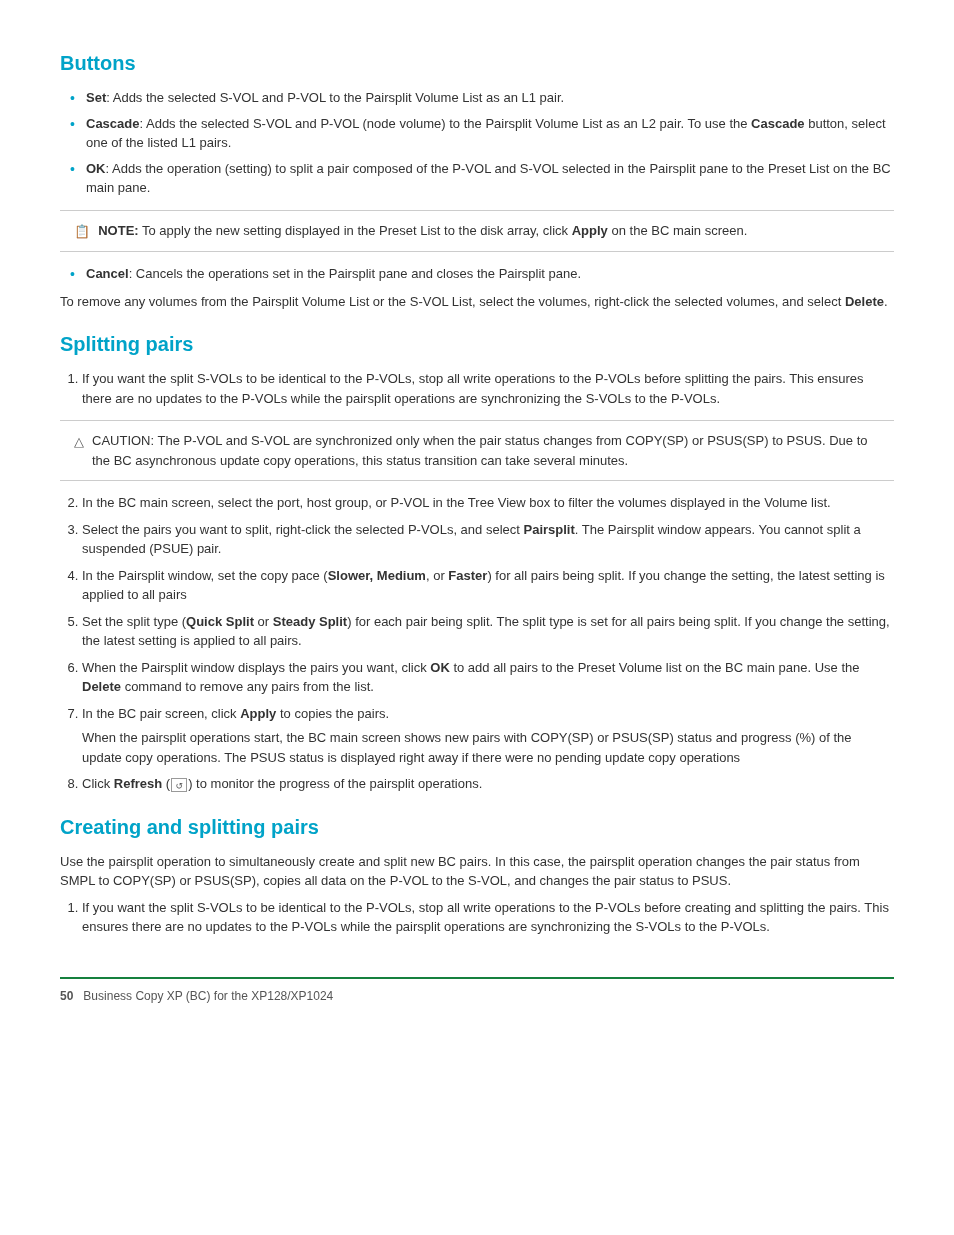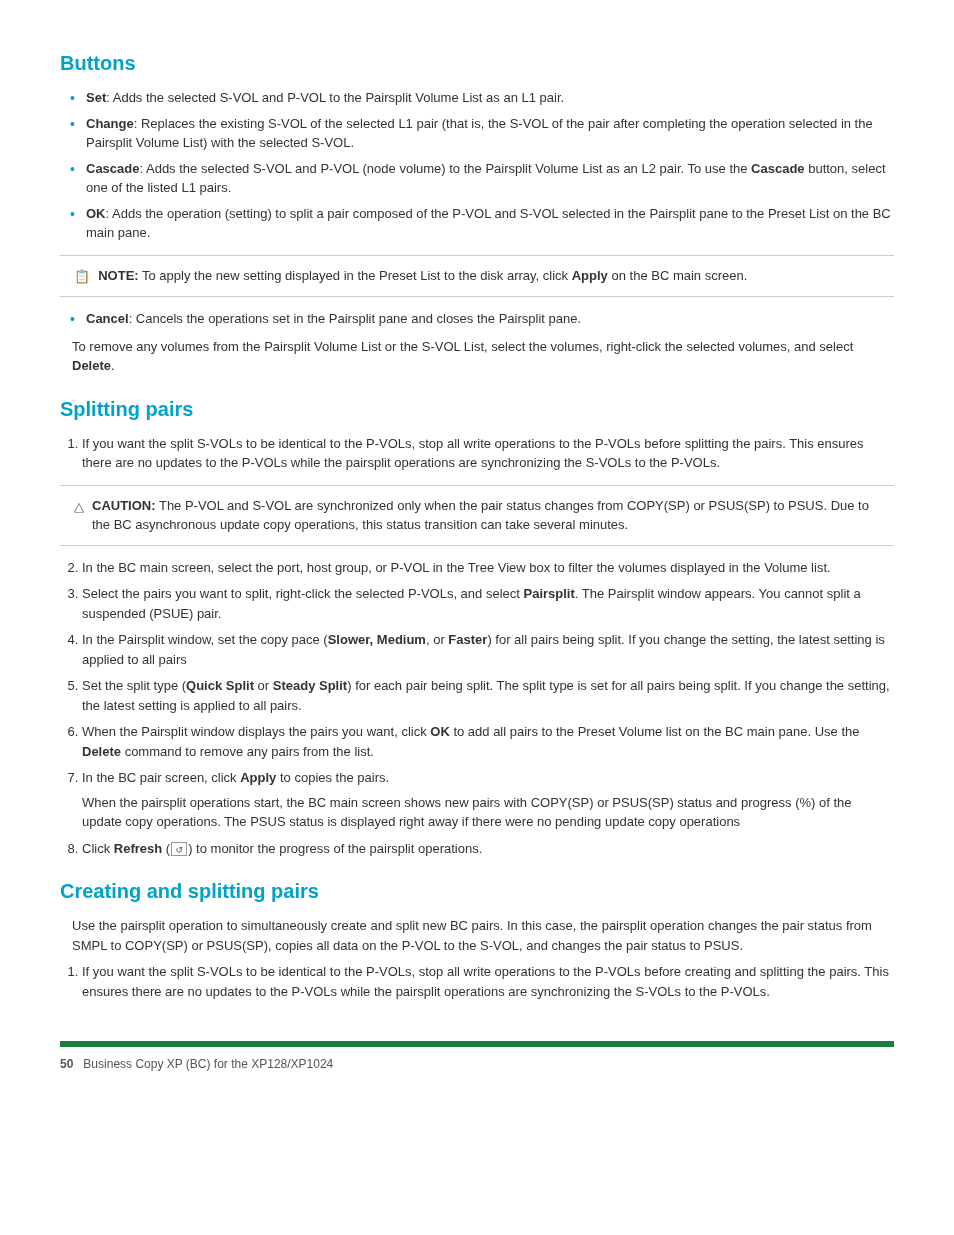"Change: Replaces the existing S-VOL" li { html: <li> <span>Change</span><span>: Replaces the existing S-VOL of the selected L1 pair (that is, the S-VOL of the pair after completing the operation selected in the Pairsplit Volume List) with the selected S-VOL.</span> </li> -> none }
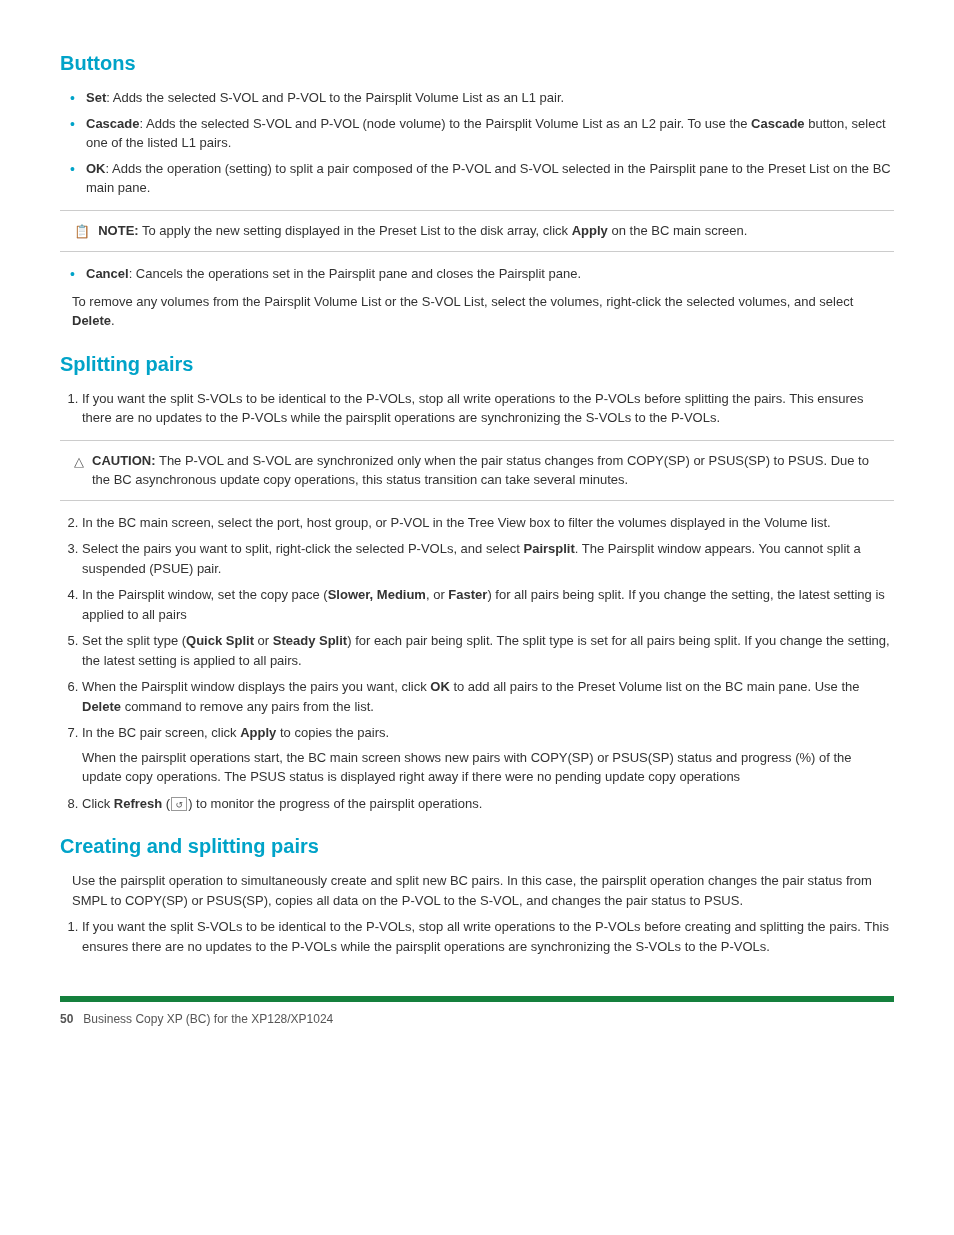"To remove any volumes from" p.body-text { margin-left: 12px -> none }
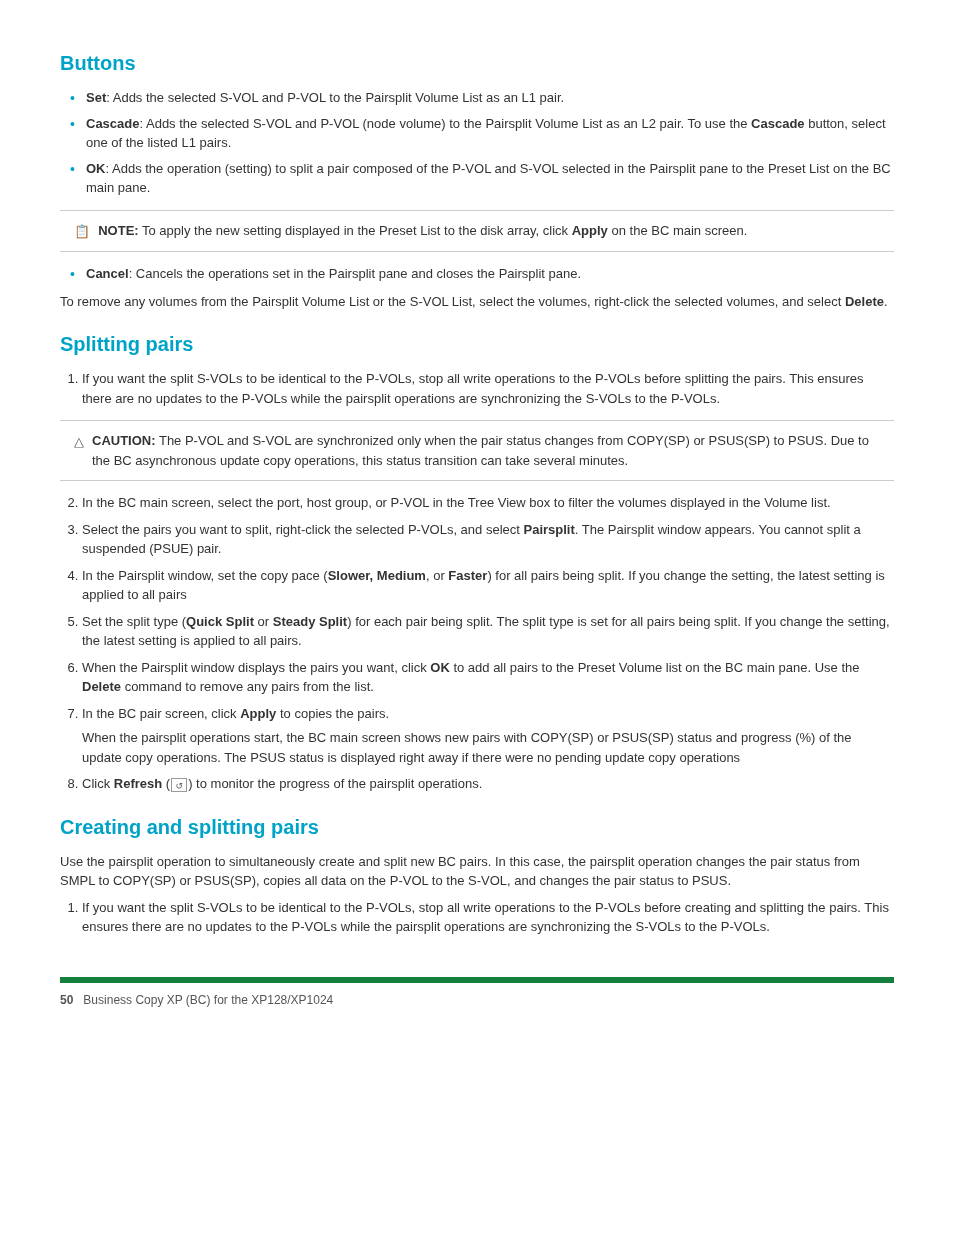"CAUTION:" .caution-label { font-weight: bold -> normal }
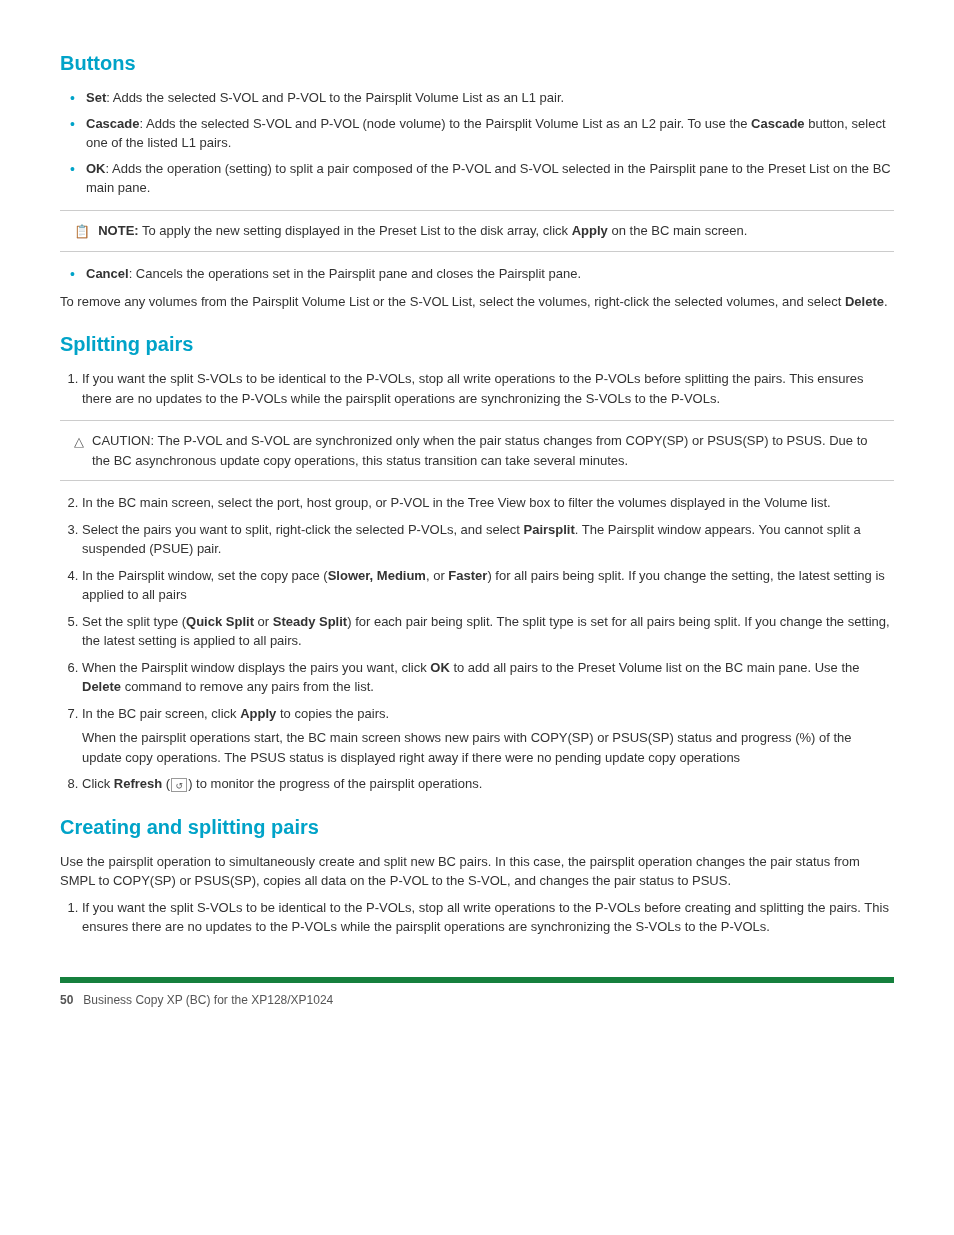"50" .footer-bar { border-top: 6px solid #15803d -> 2px solid #15803d }
